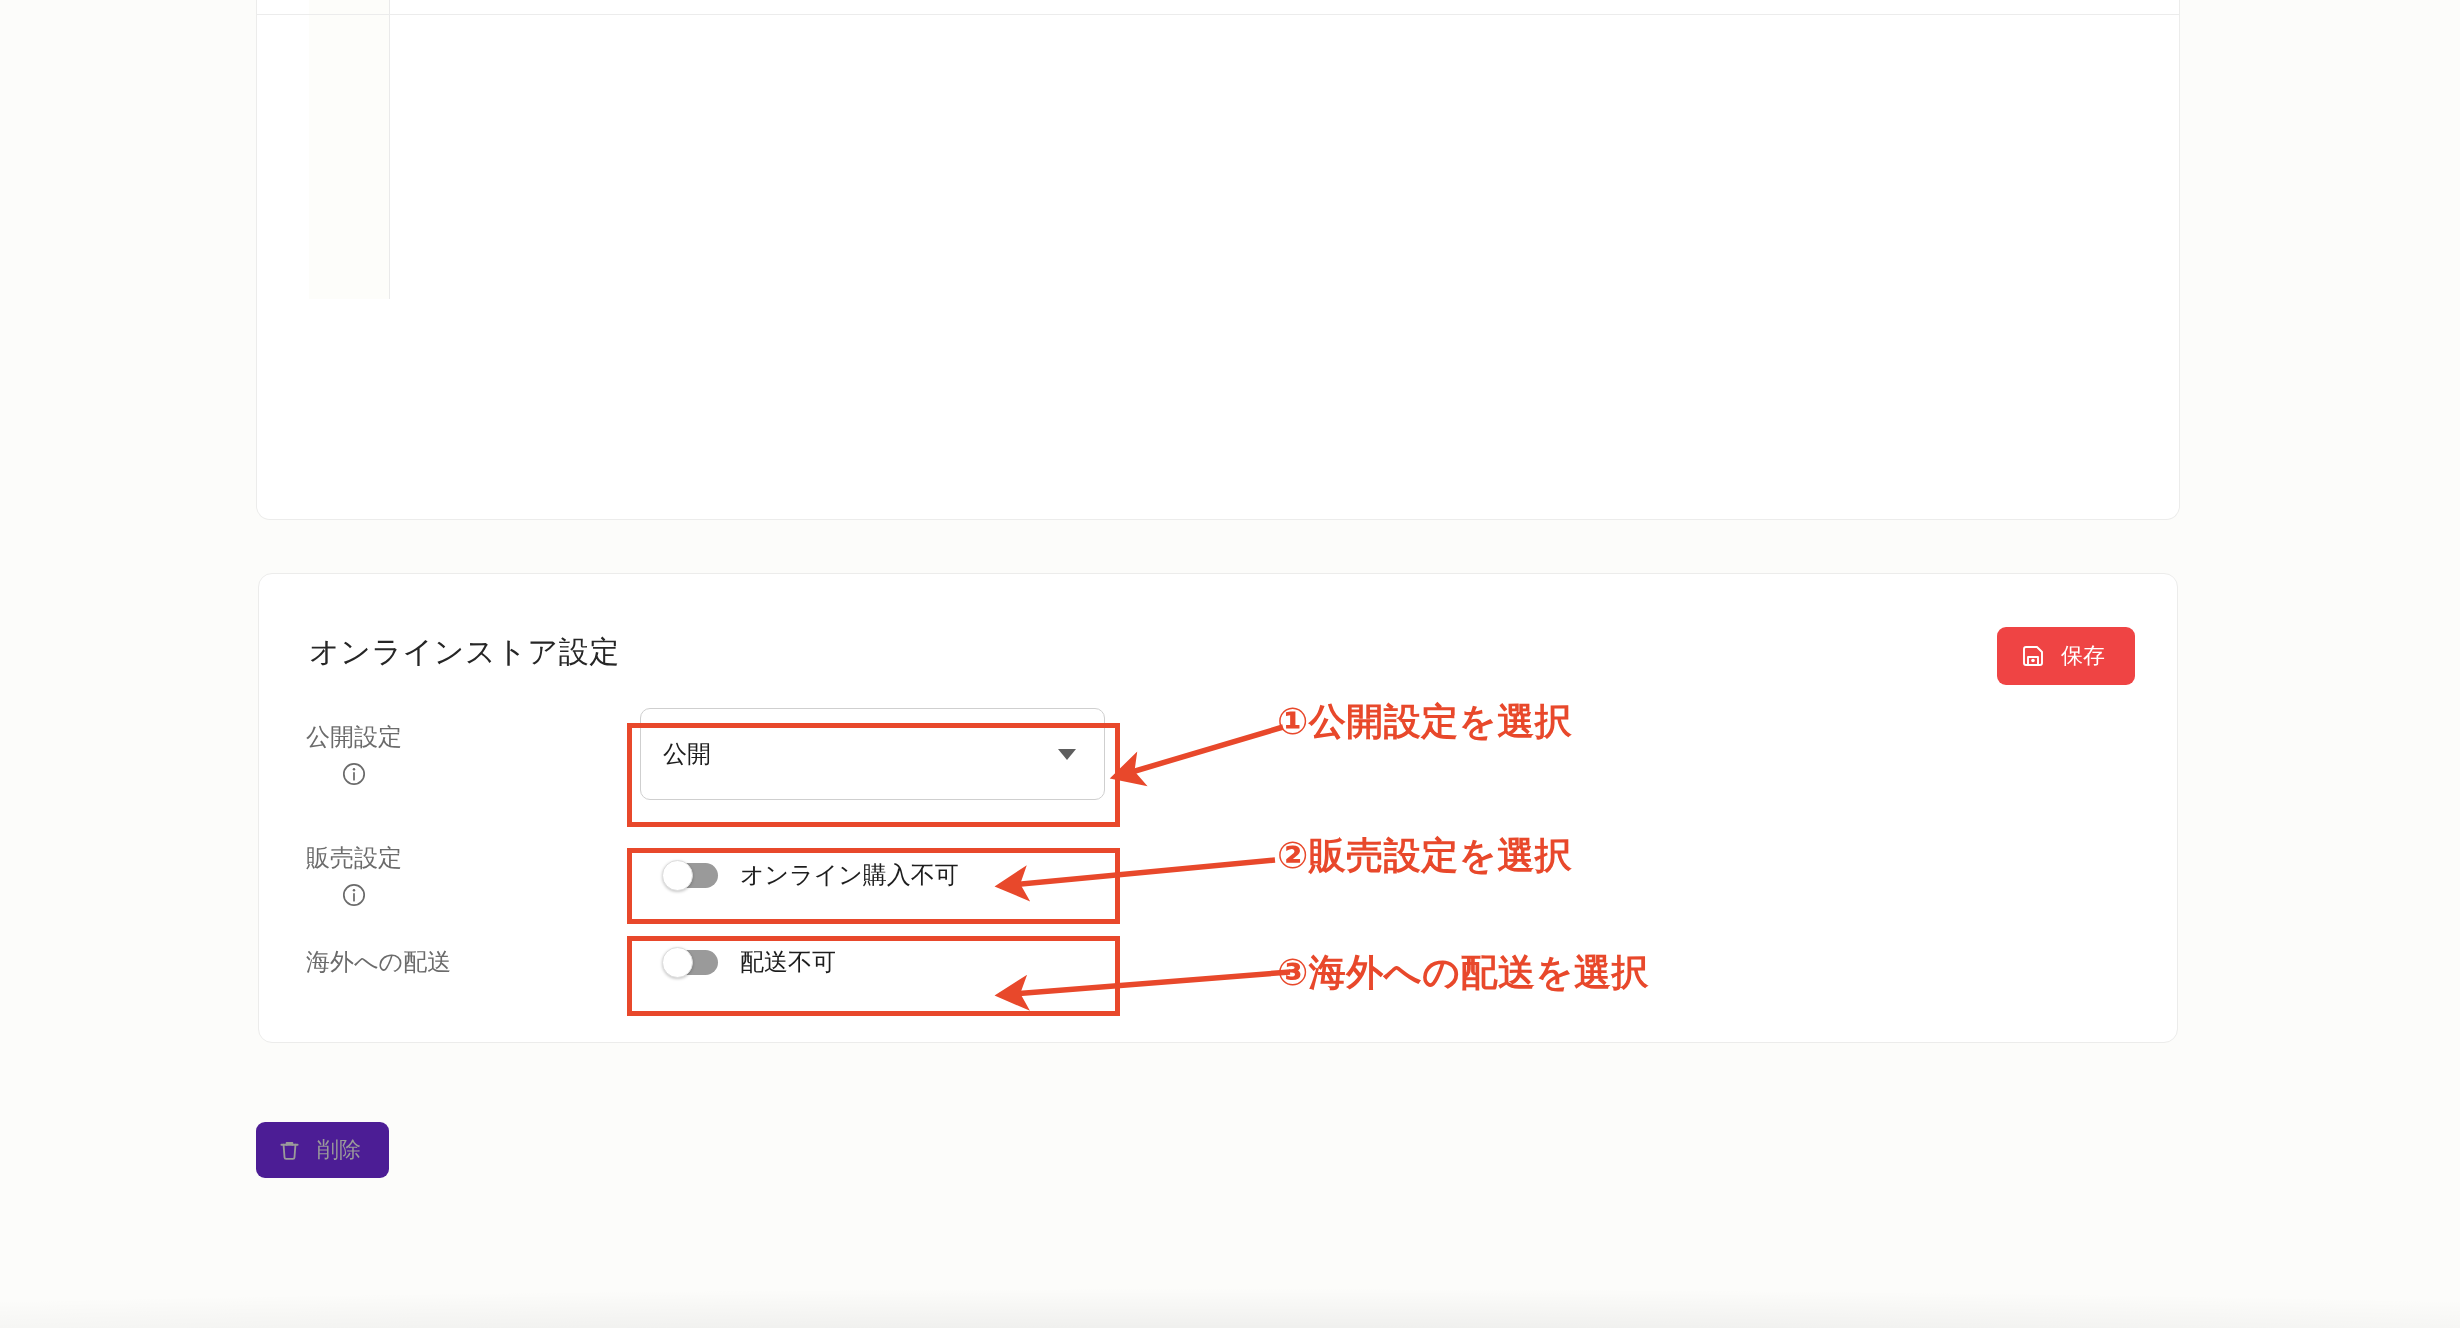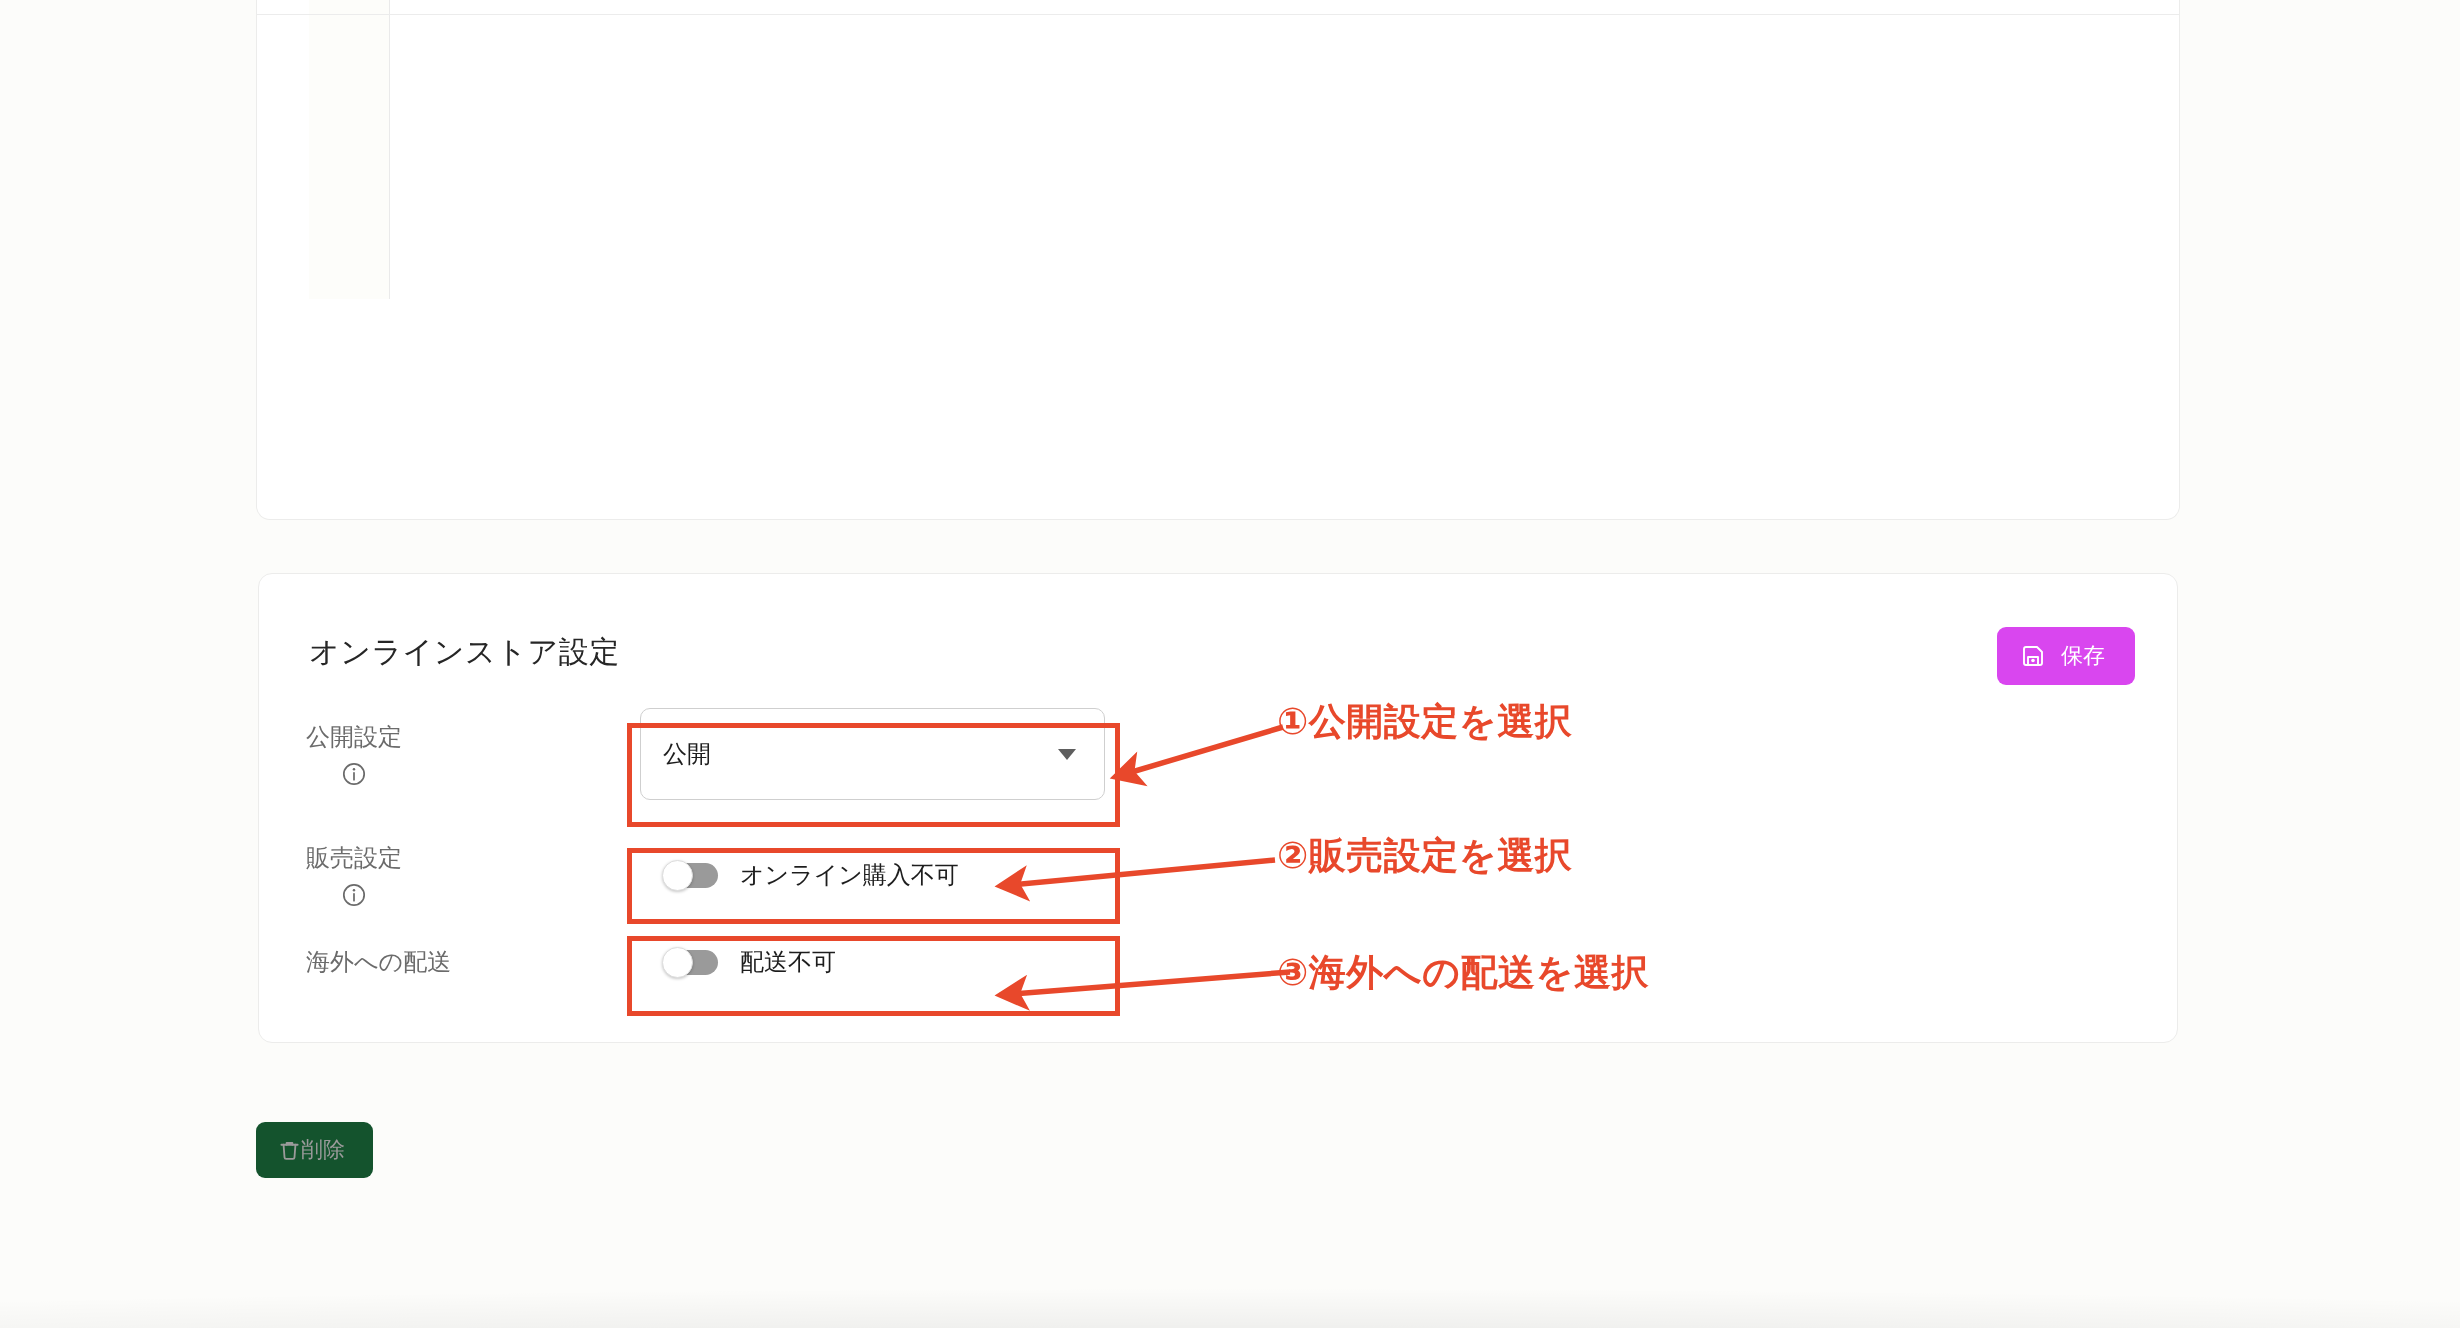"保存" #save-button { background: #d946ef -> #ef4444 }
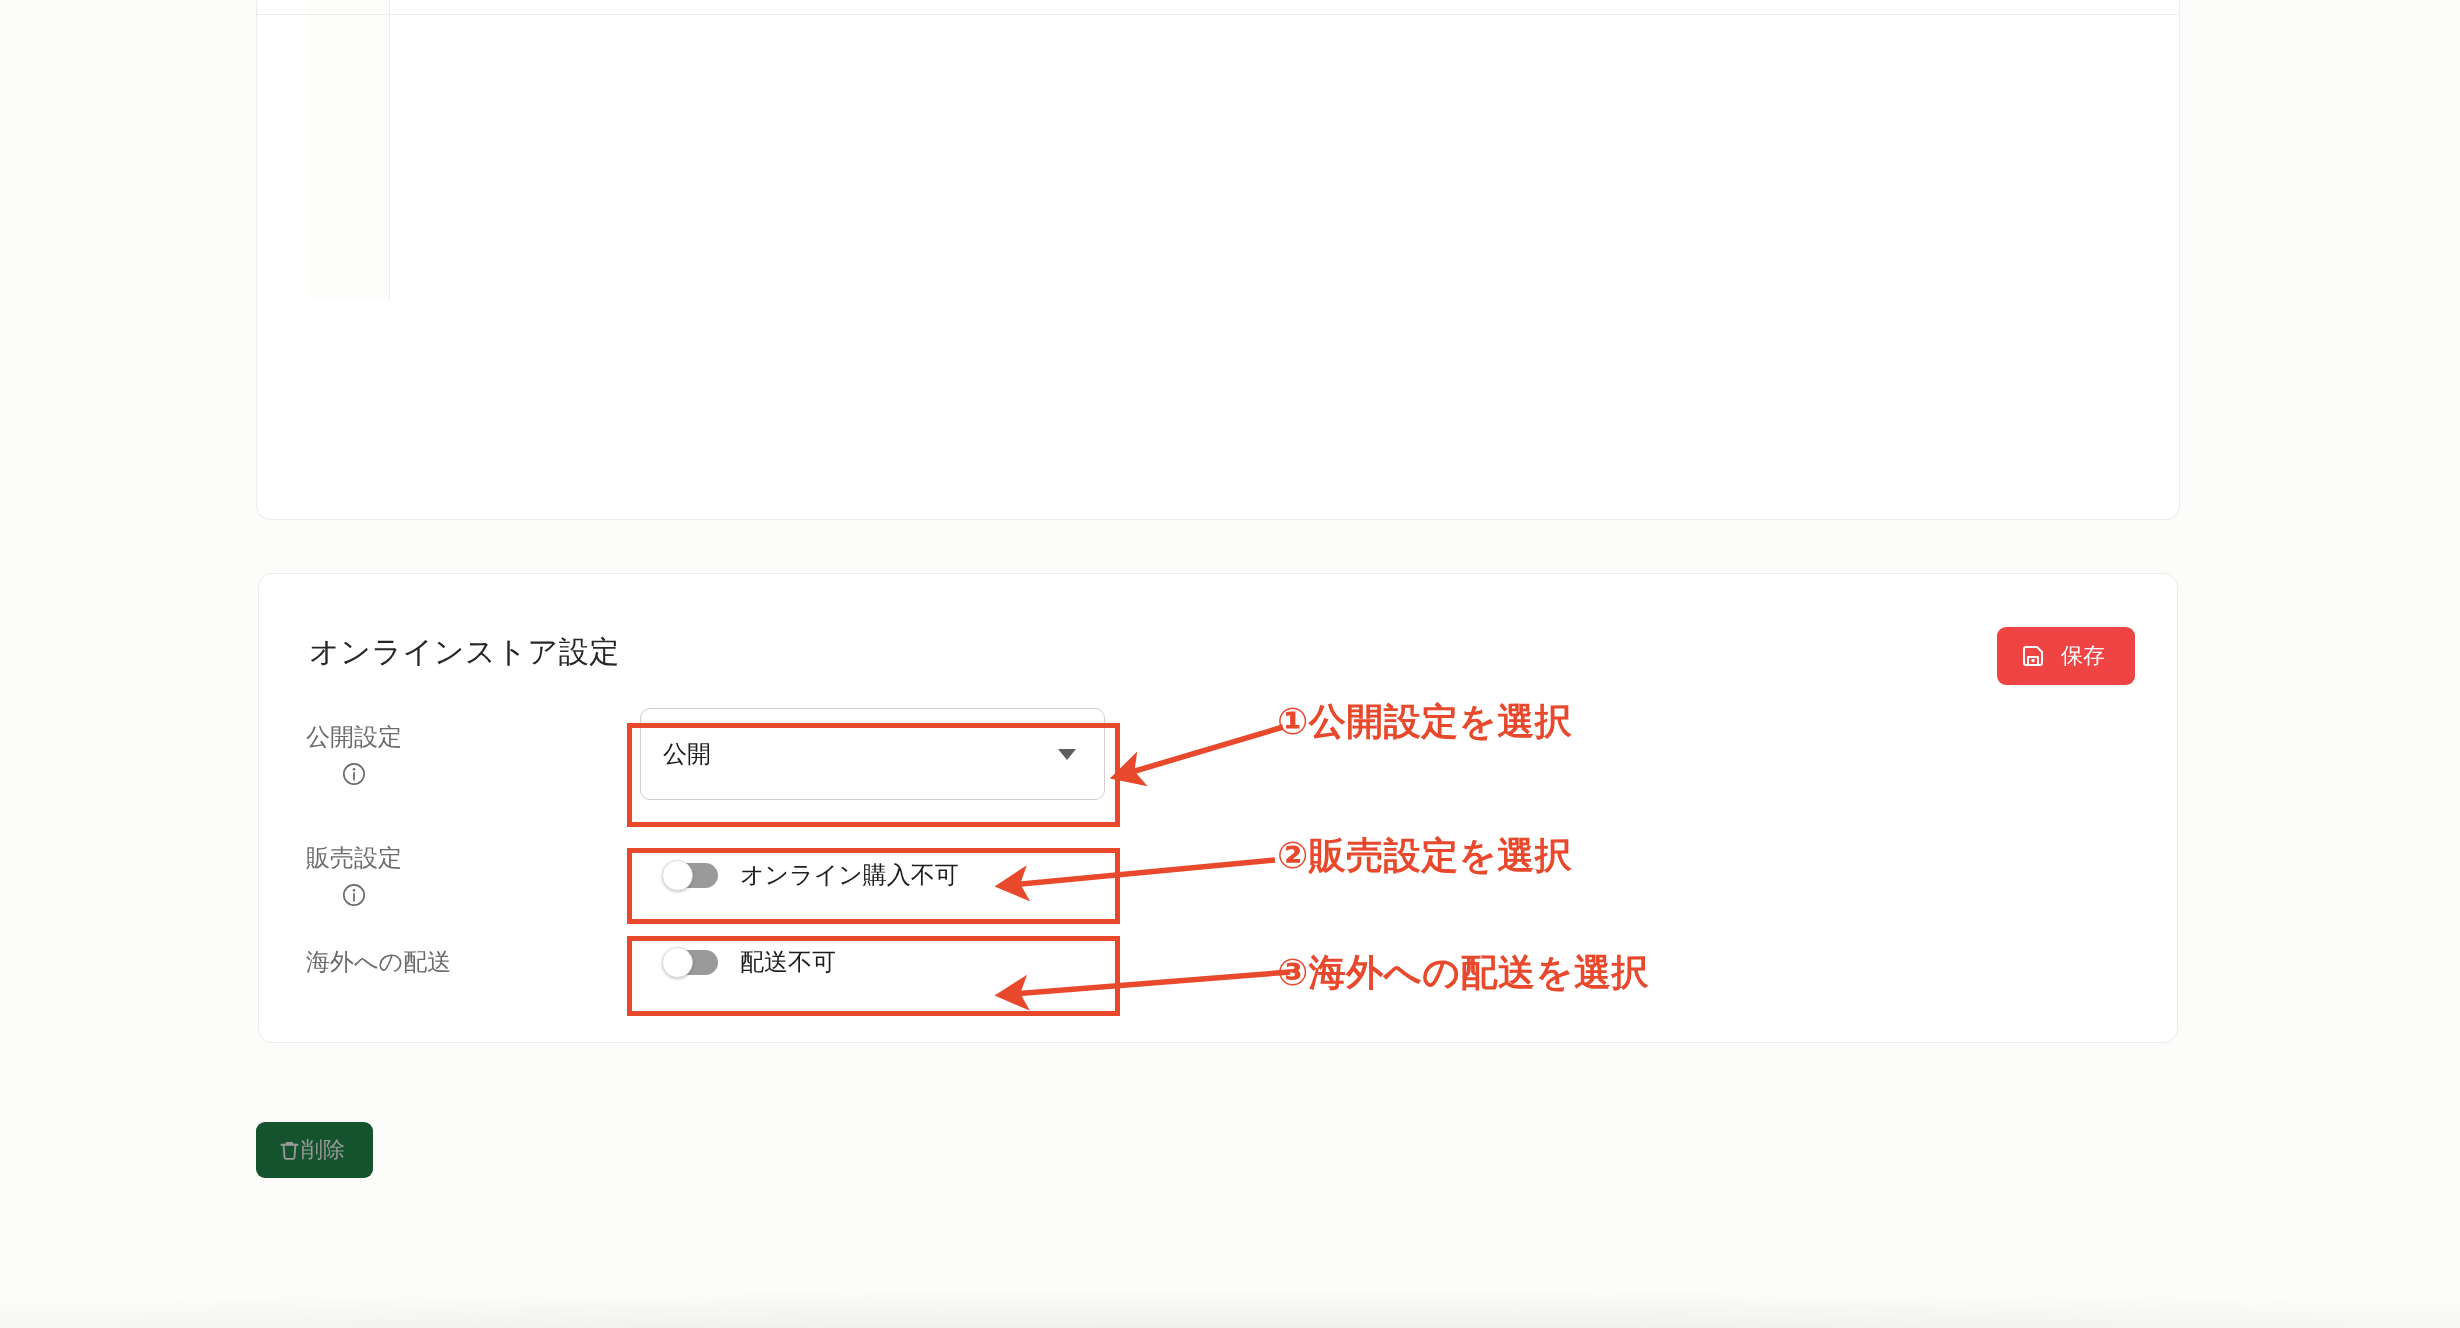"削除" #delete-button { background: #14532d -> #4c1d95; gap: 0 -> 16px }
